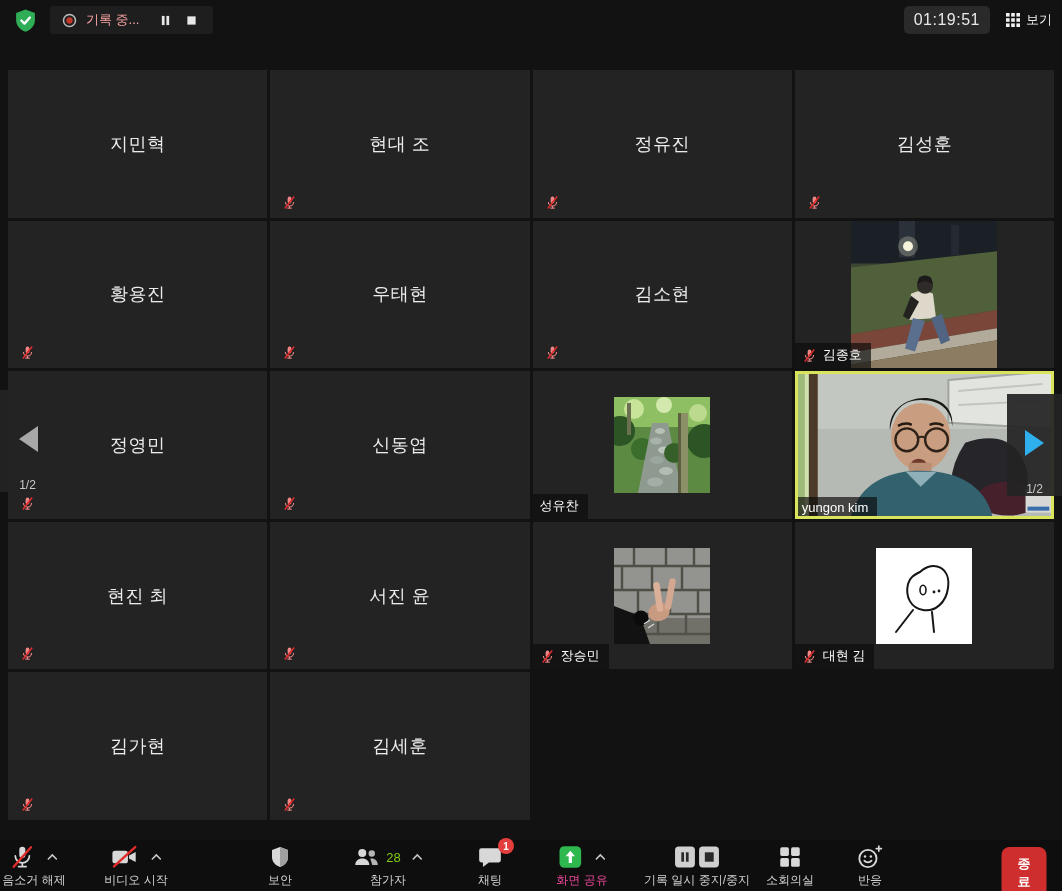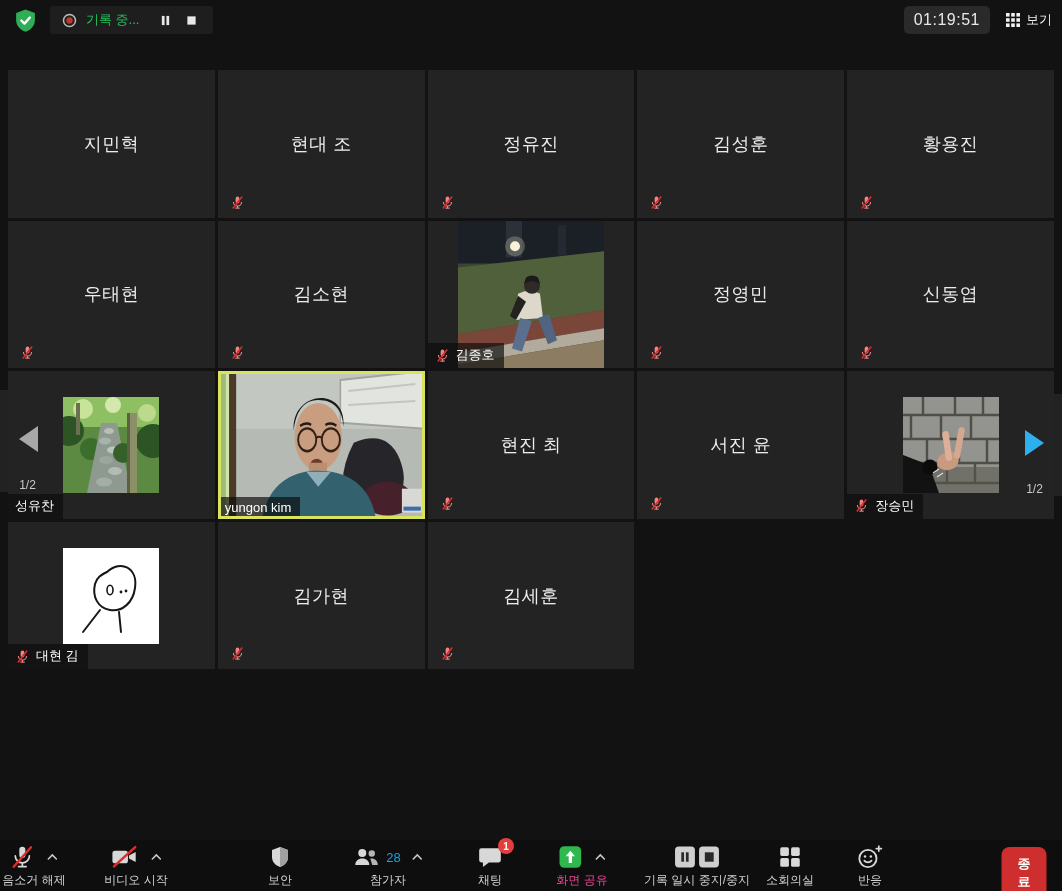"기록 중..." .rec-label { color: #22c55e -> #fca5a5 }
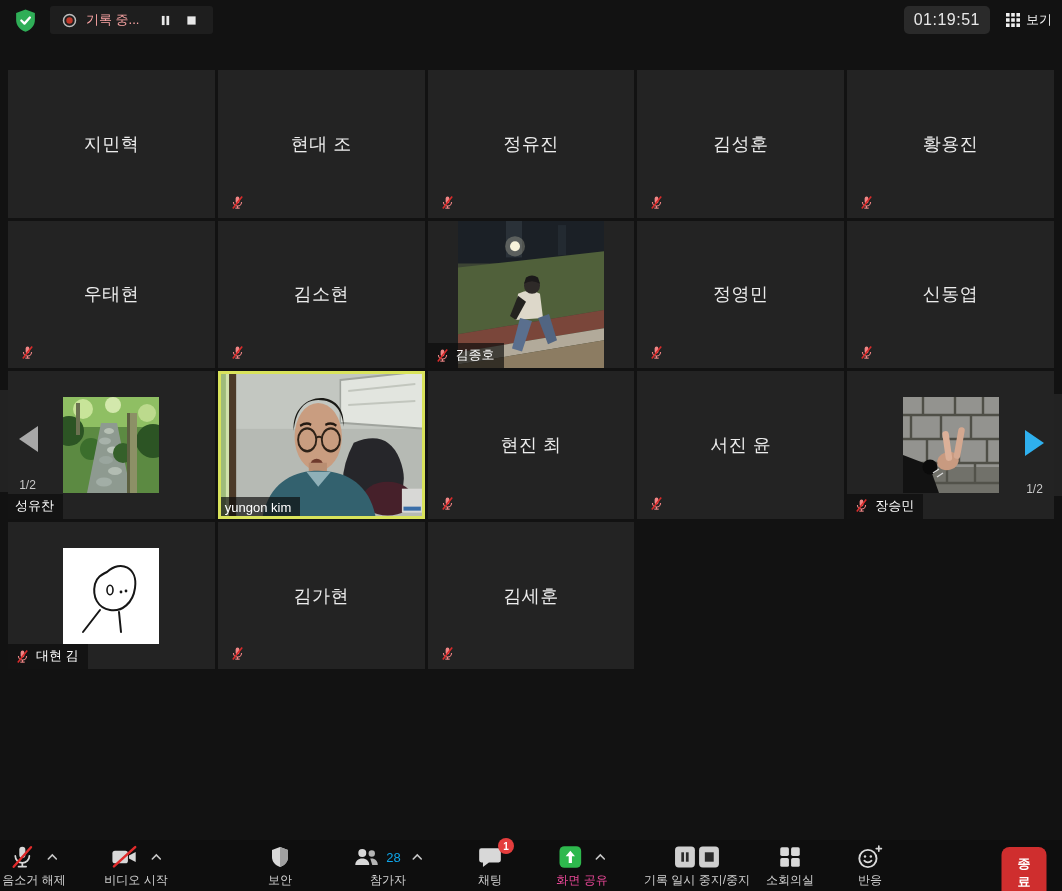"지민혁" .grid { grid-template-columns: repeat(5,1fr) -> repeat(4,1fr) }
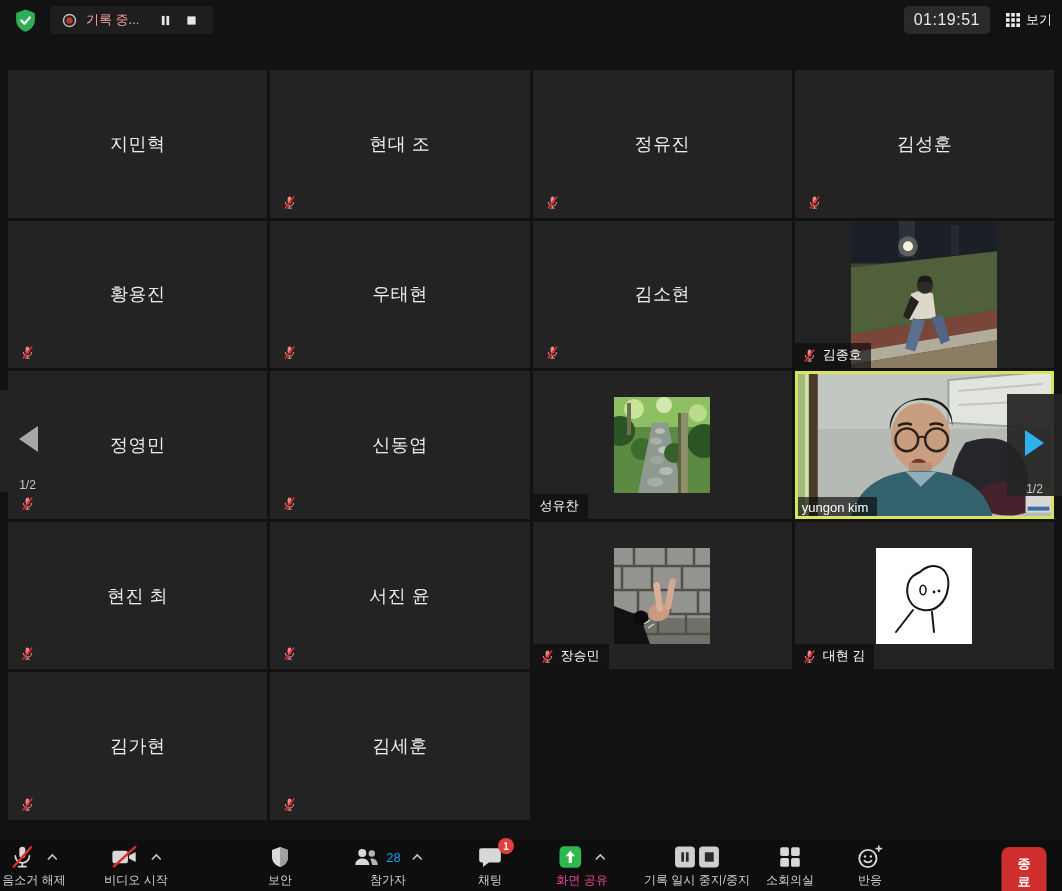"28" .tcount { color: #0ea5e9 -> #84cc16 }
